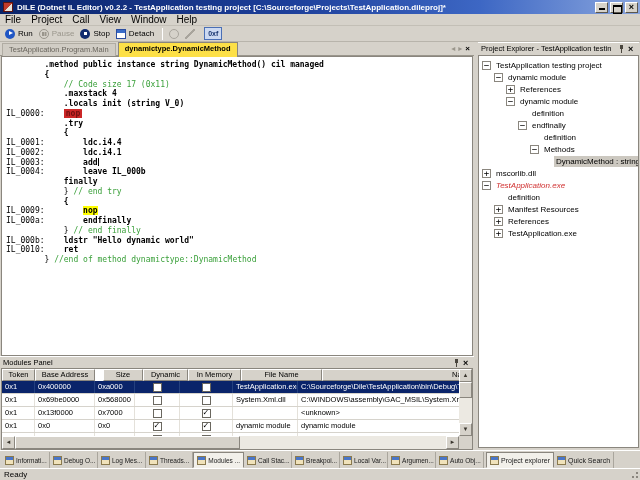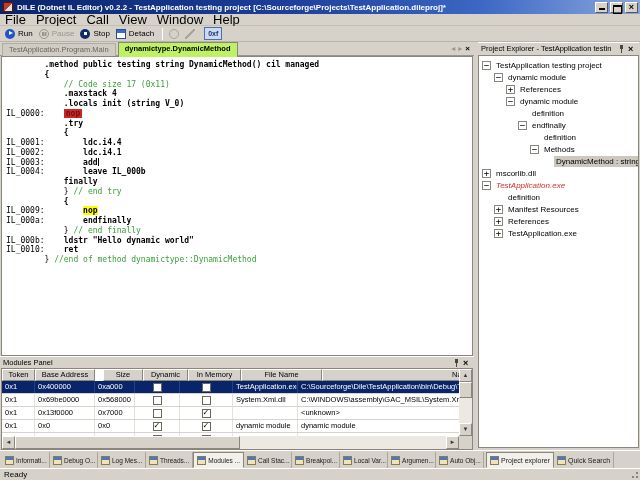"File" .menu-item { font-size: 13px -> 10px }
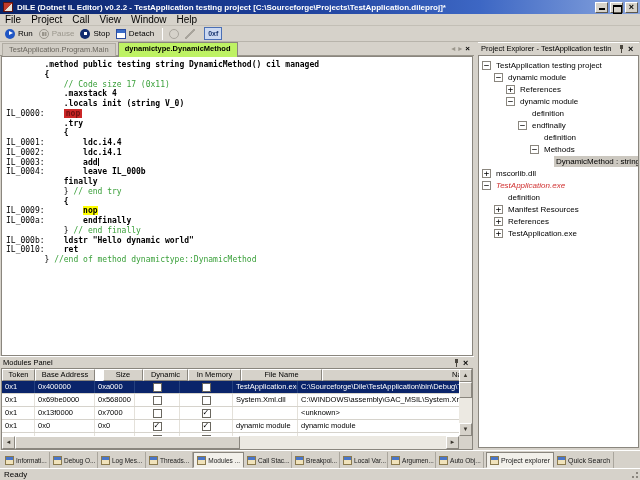"dynamictype.DynamicMethod" .doctab.active { background: #bef264 -> #fde047 }
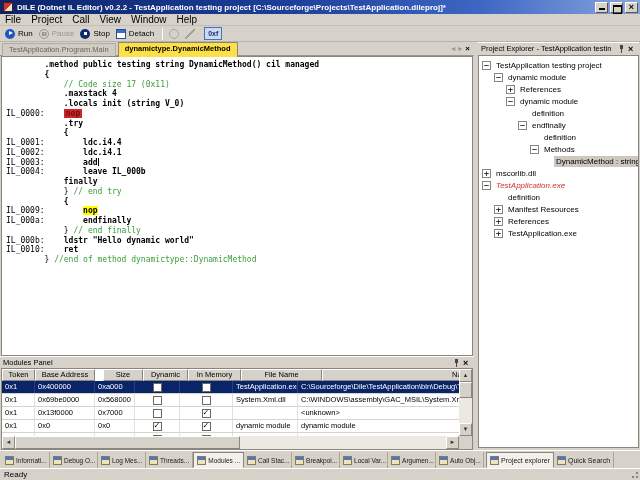".method public testing string" span.c-code { text: testing -> instance }
